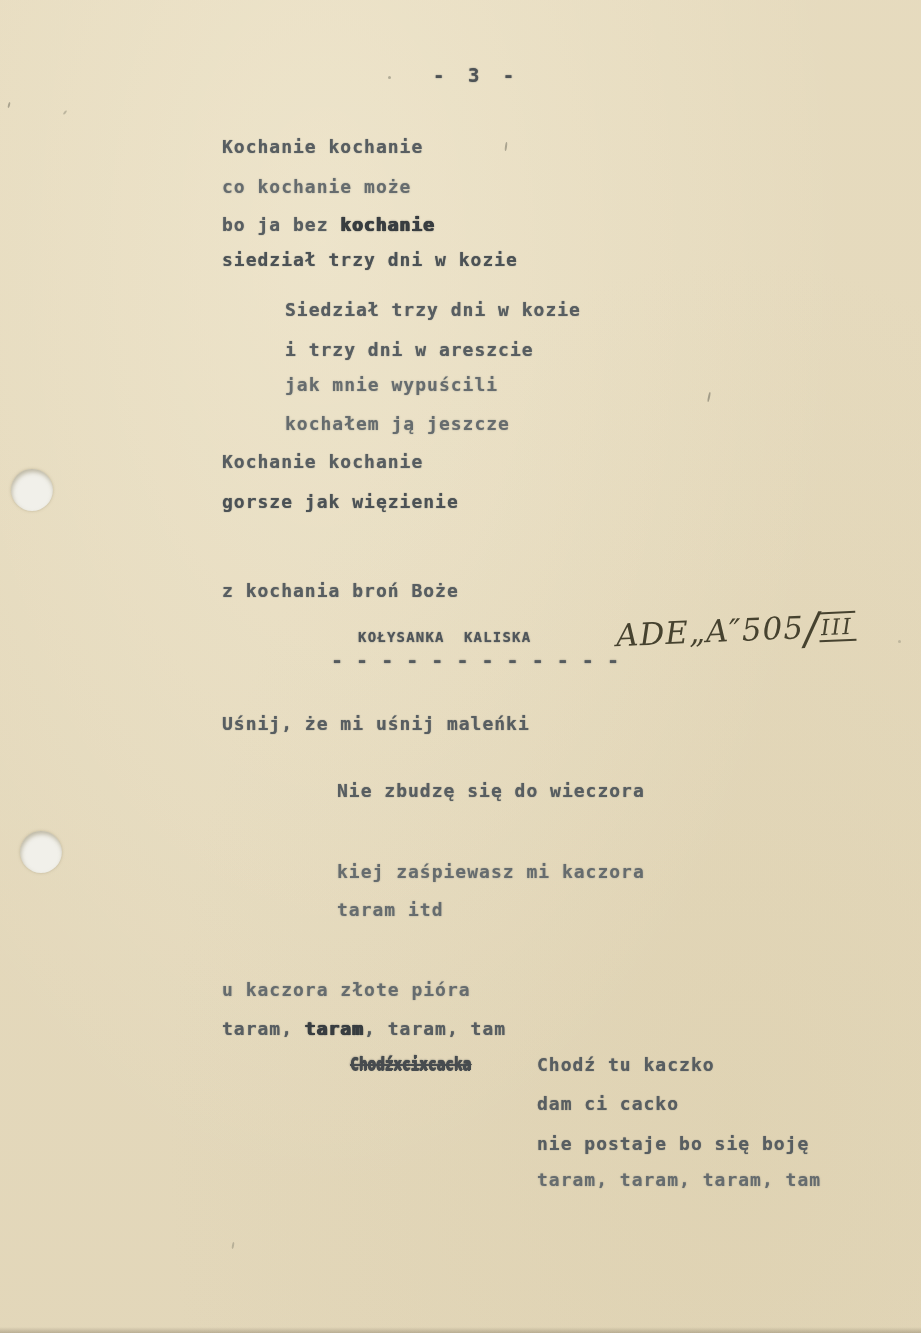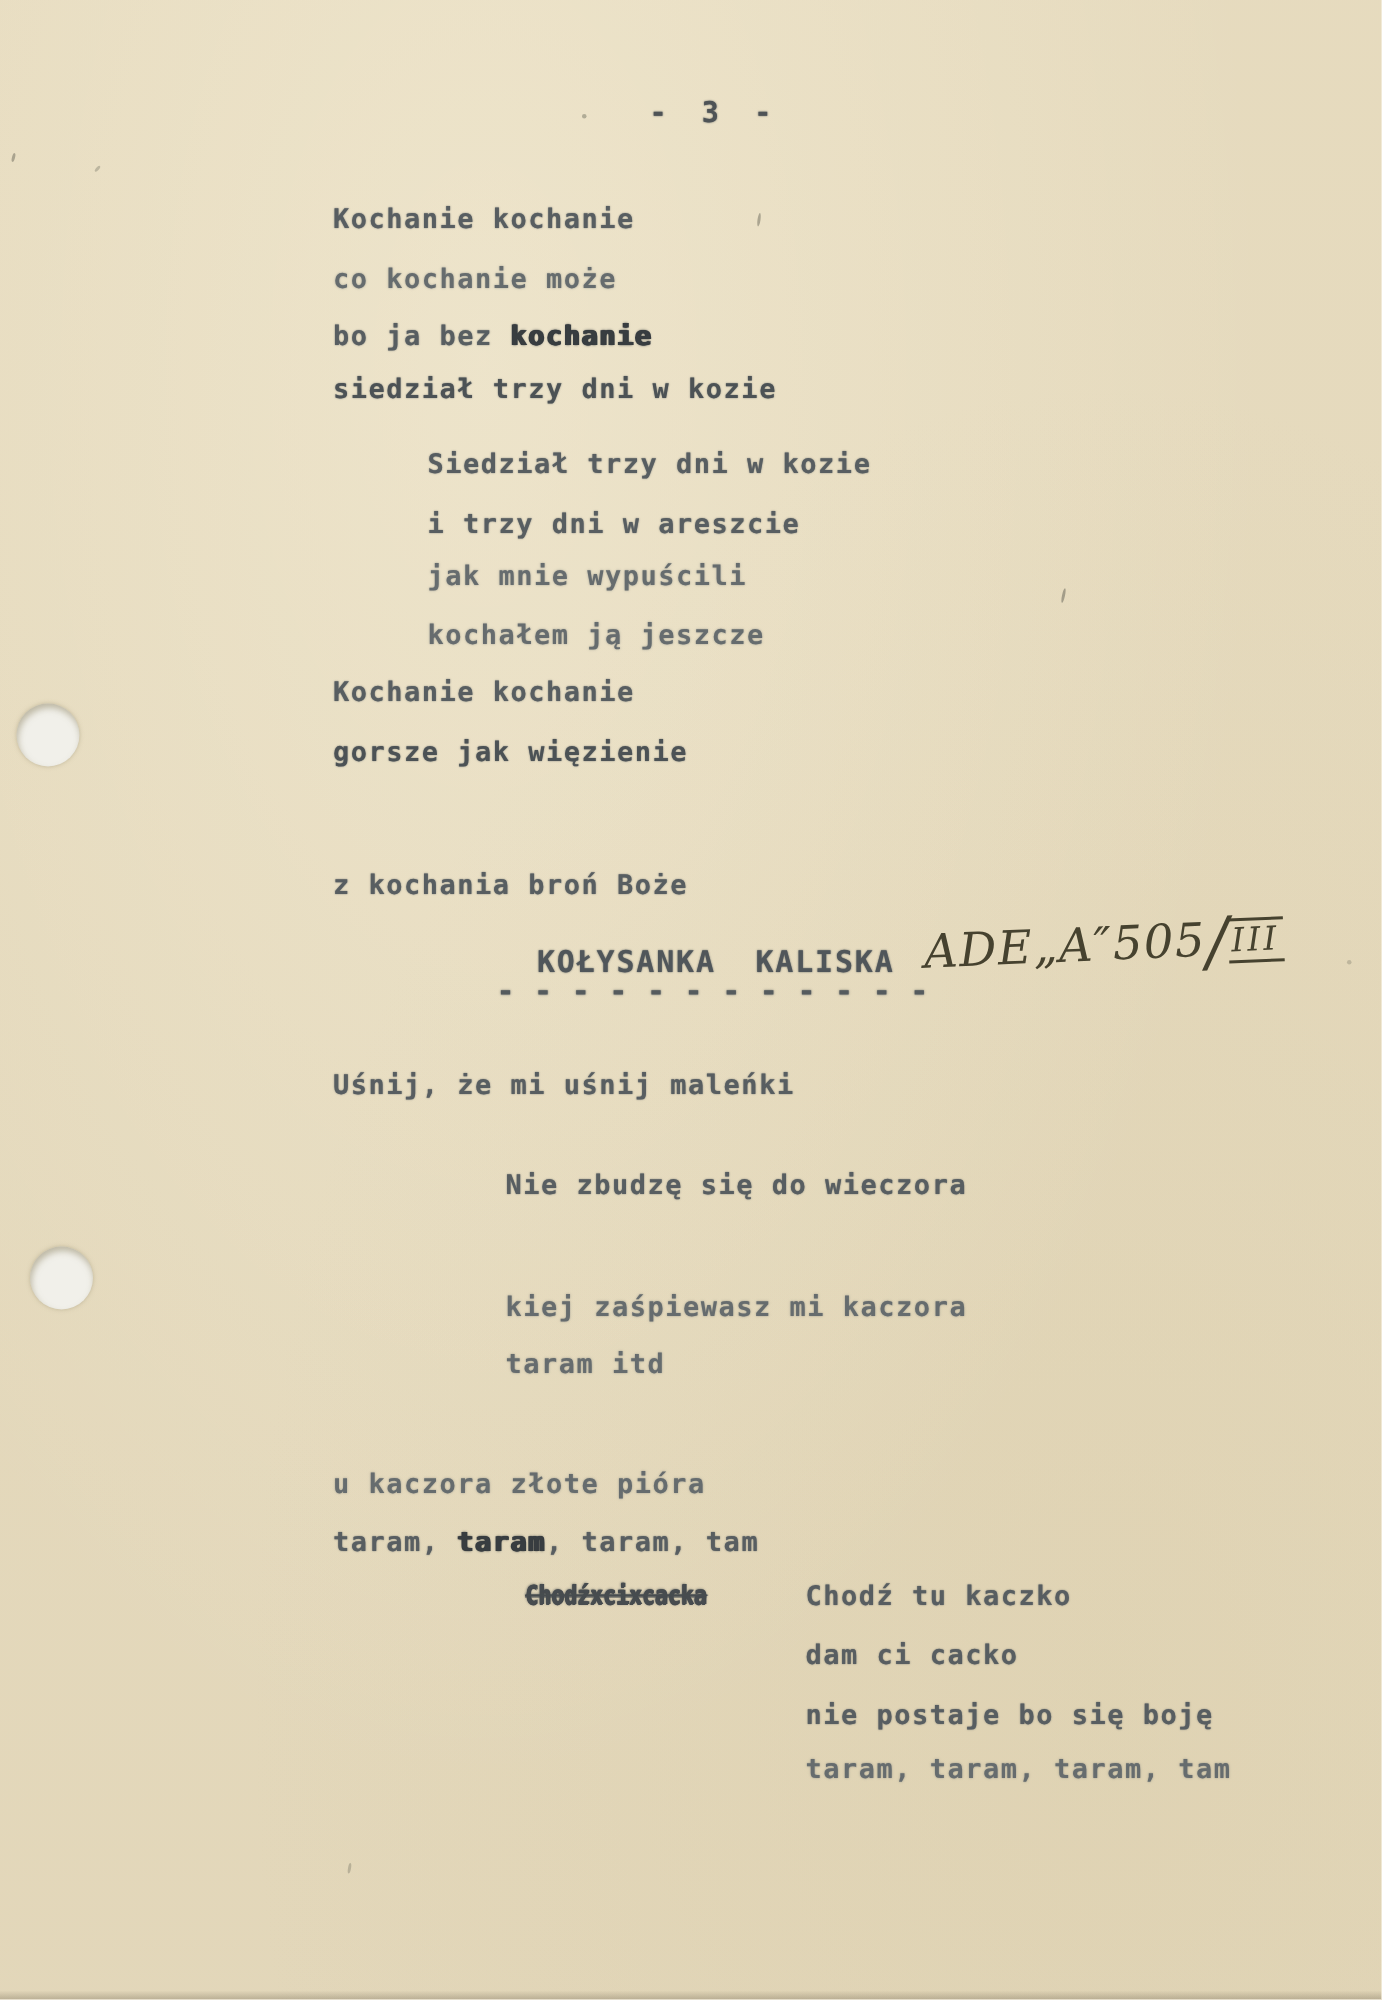"KOŁYSANKA KALISKA" .title { font-size: 20px -> 14px }
